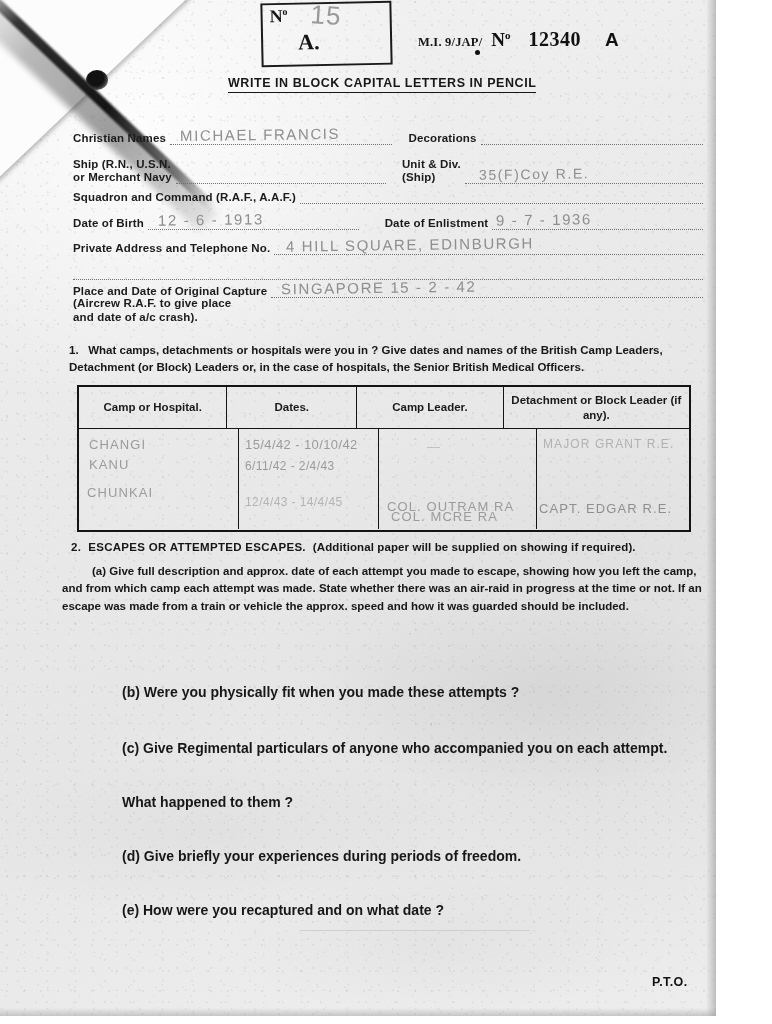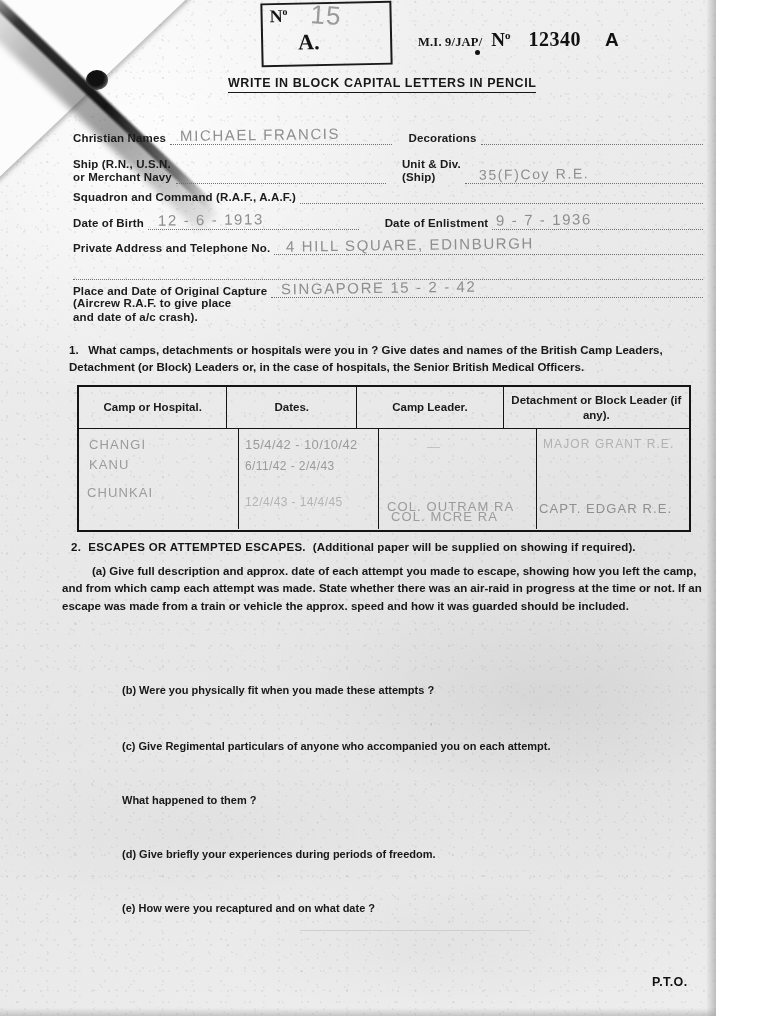"(b) Were you physically fit" .subq { font-size: 11px -> 14px }
